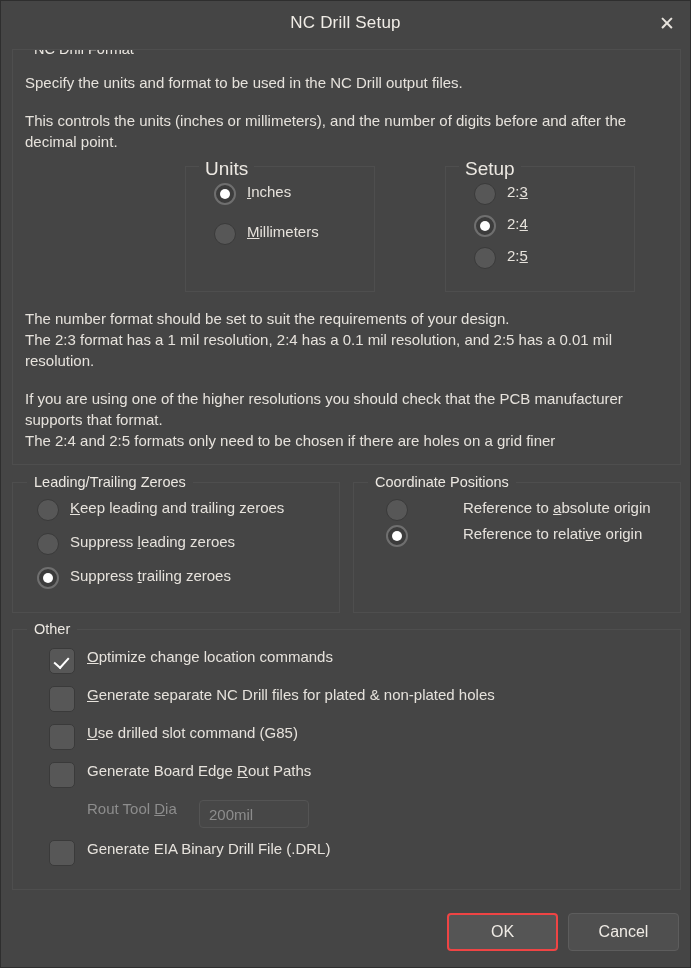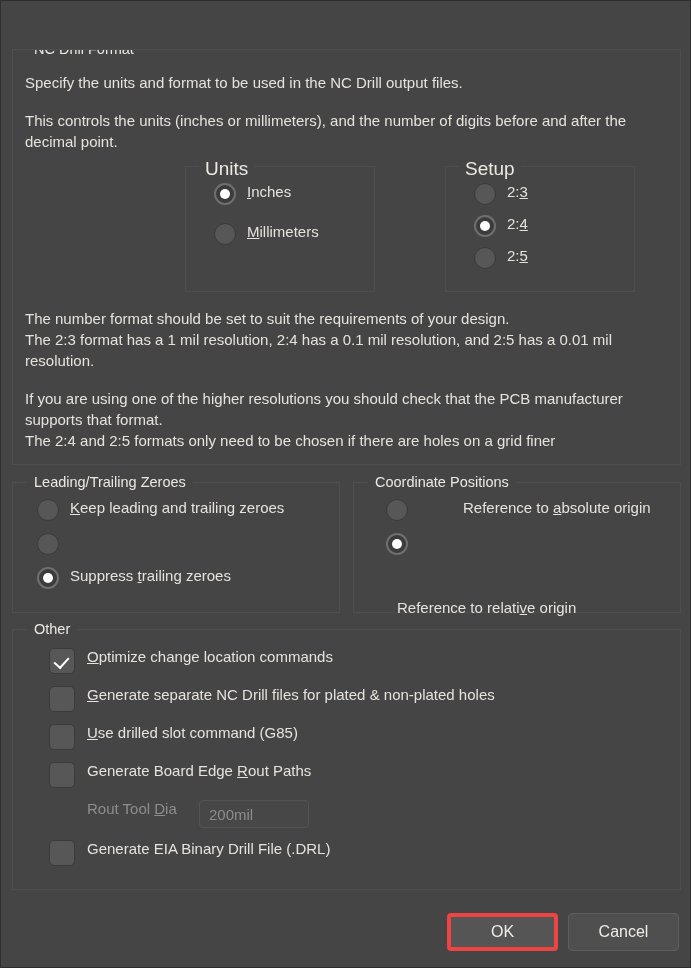"NC Drill Setup" div.titlebar { html: none -> <div> <div>NC Drill Setup</div> <div>✕</div> </div> }
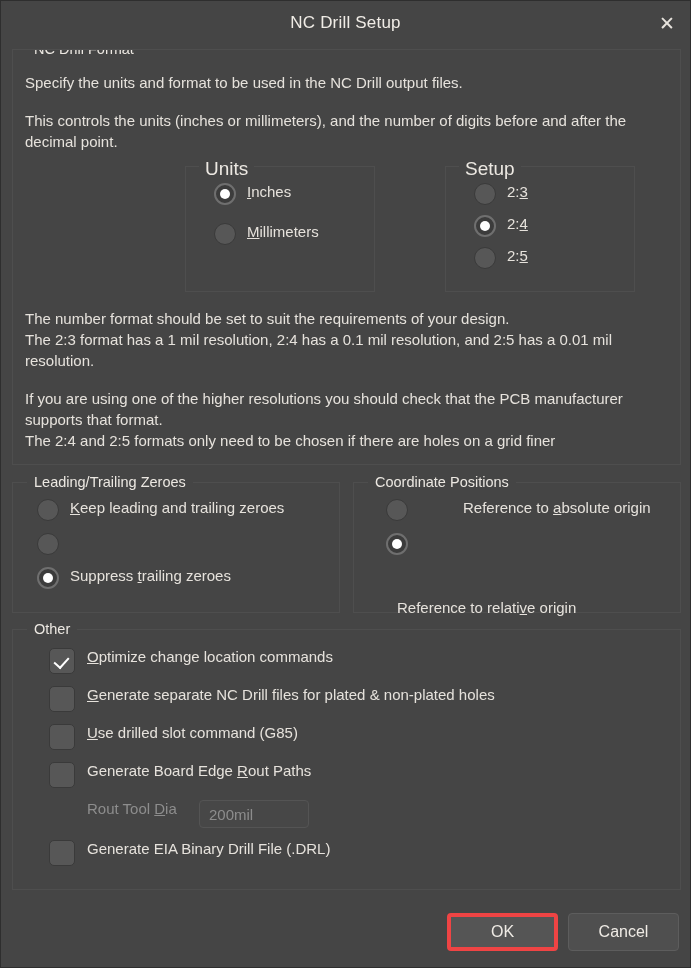"Suppress leading zeroes" span.rlabel { html: none -> <span><span>Suppress </span><span>l</span><span>eading zeroes</span></span> }
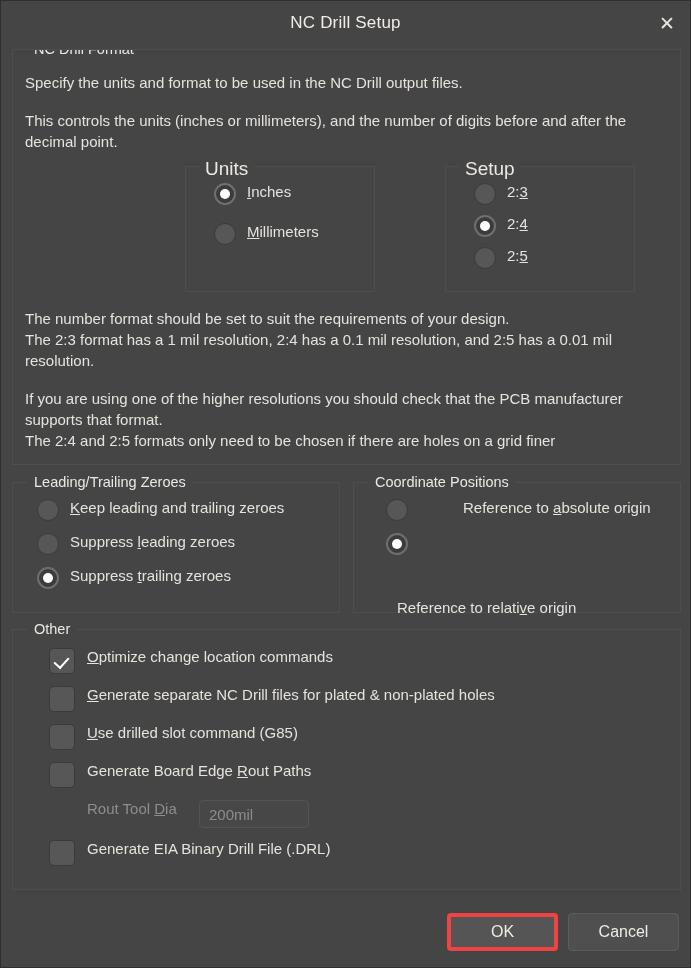"Reference to relative origin" #coord-group .row + .row { flex-direction: column -> none; margin-top: 12px -> 4px }
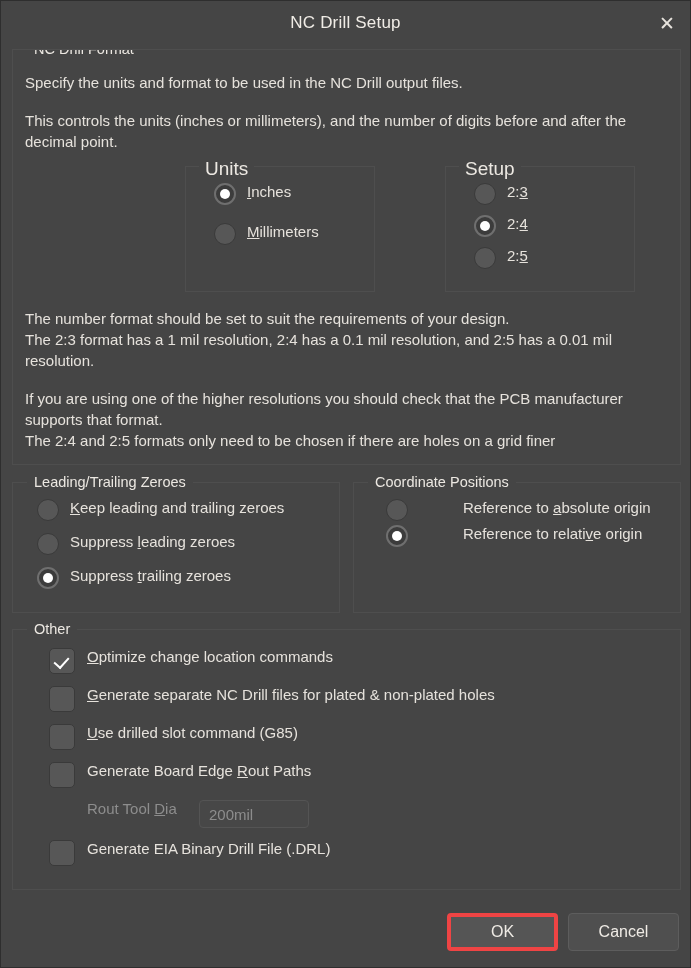"OK" .btn.primary { border: 4px solid #ef4444 -> 2px solid #ef4444 }
